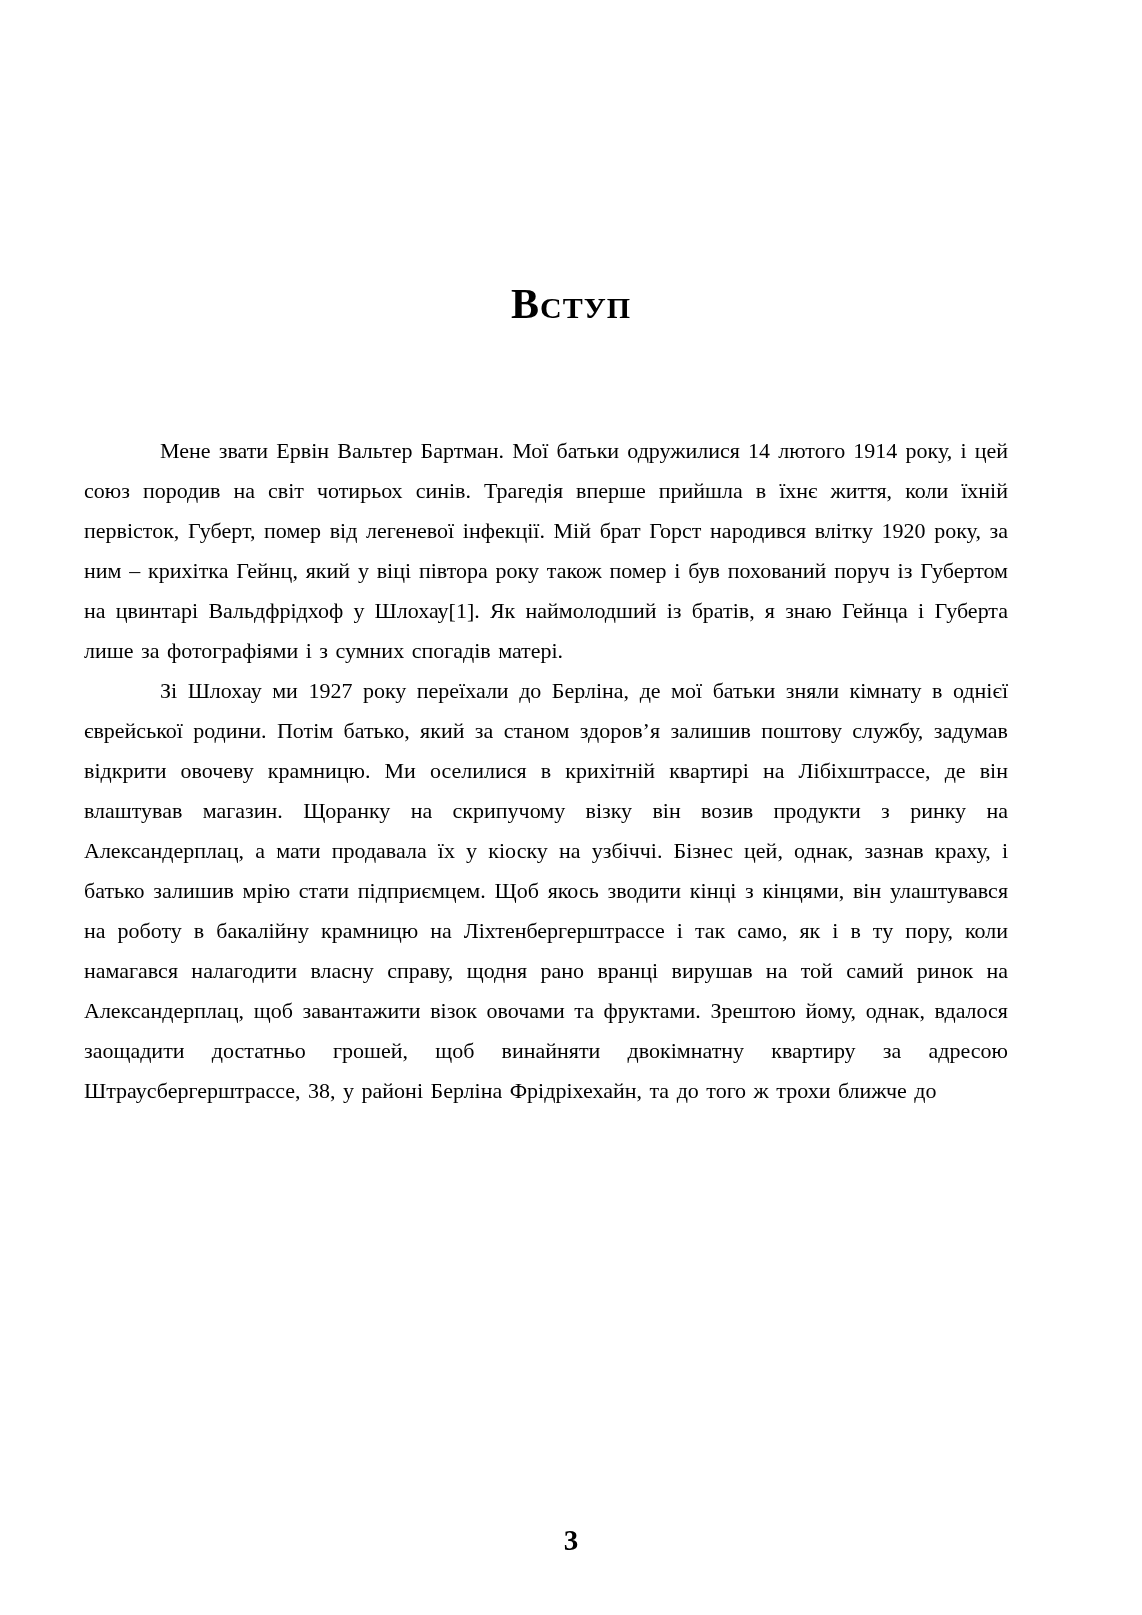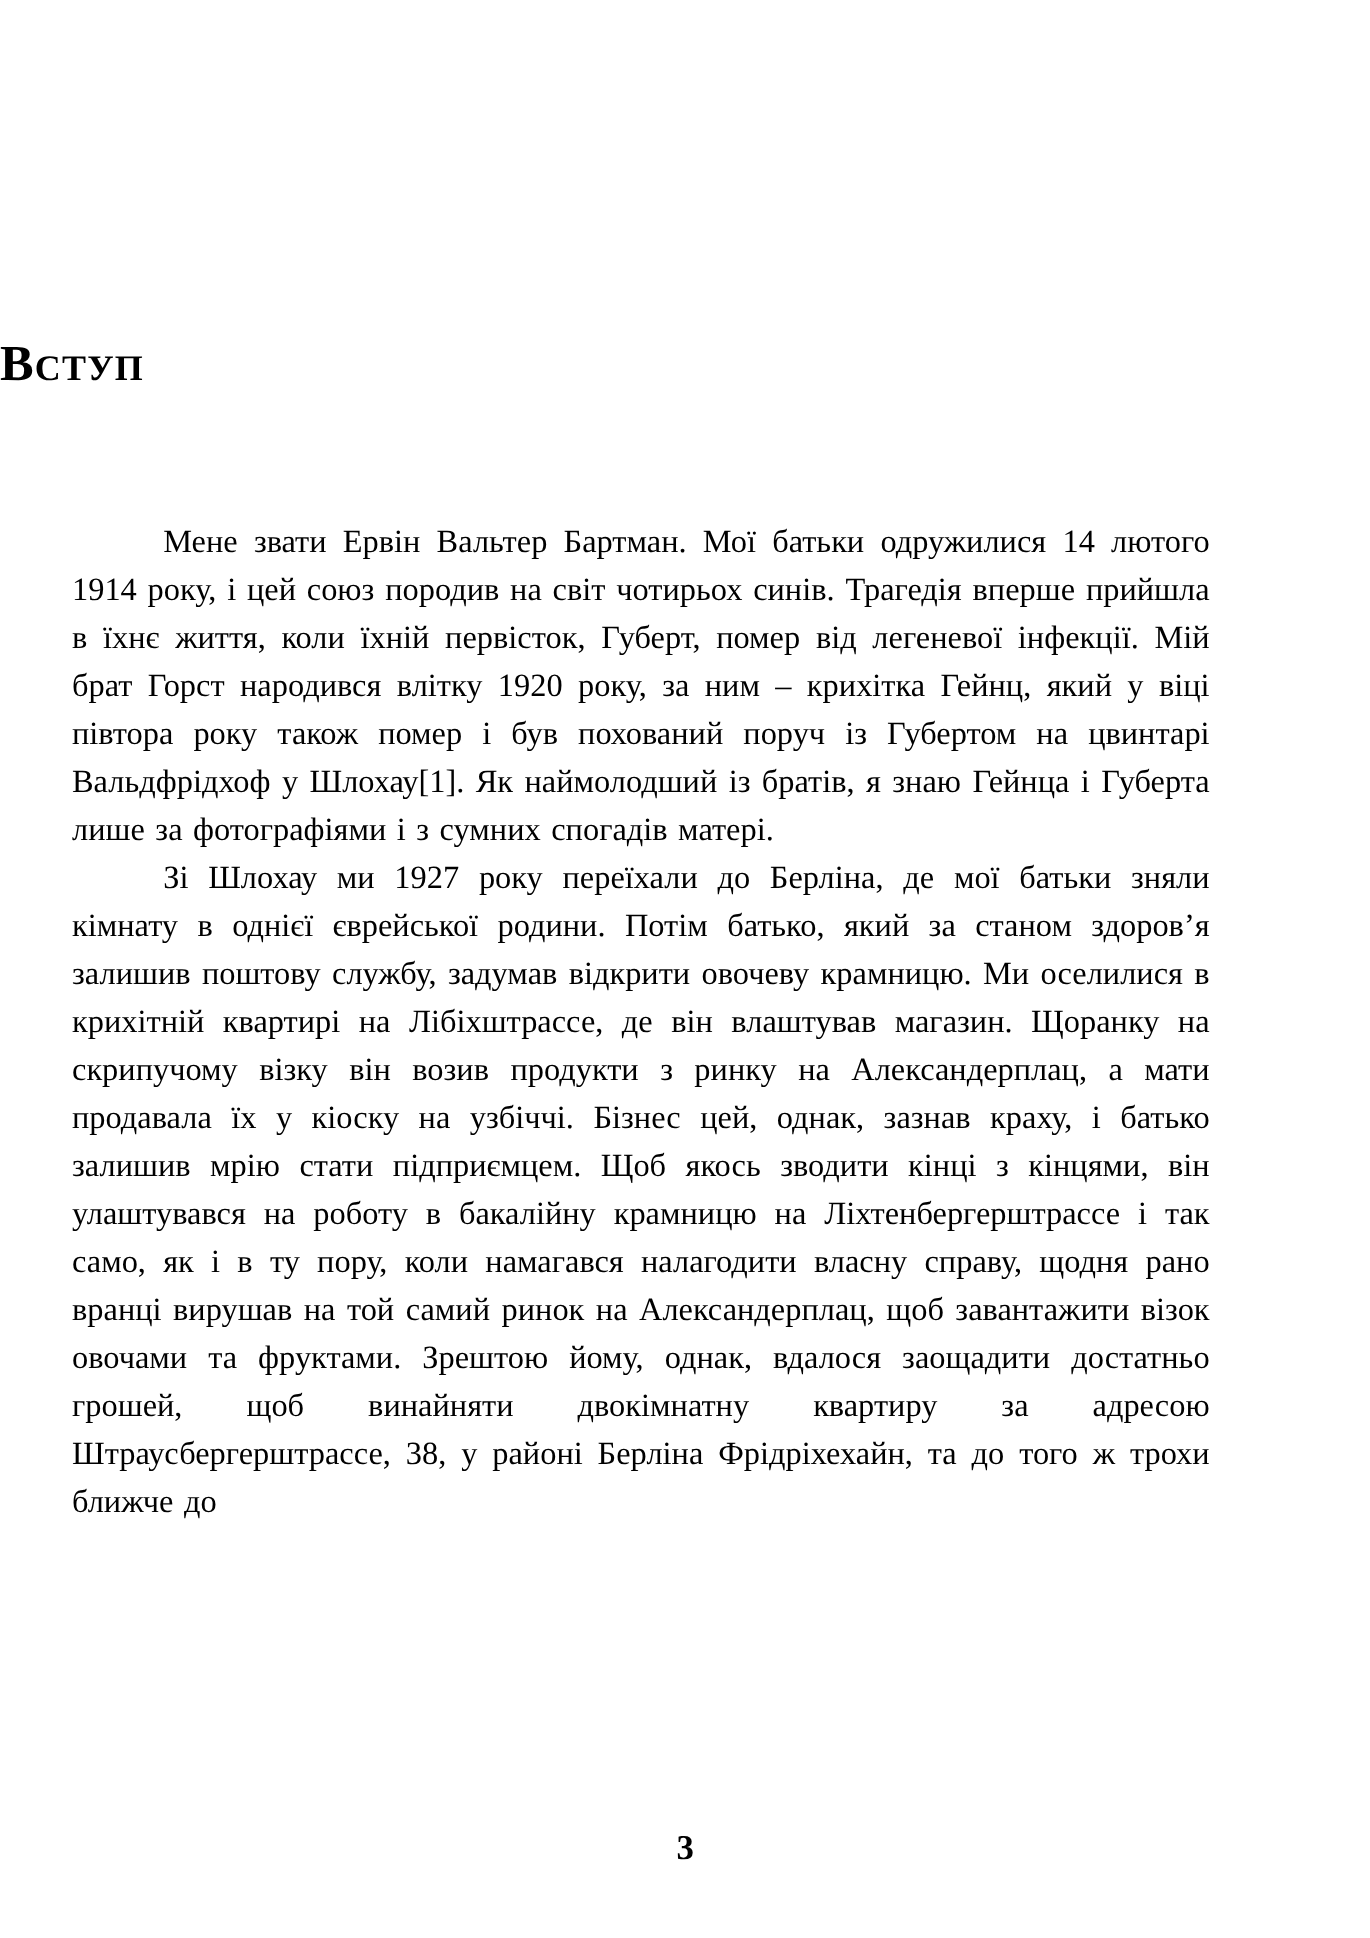"ВСТУП" .chapter-title { text-align: none -> center }
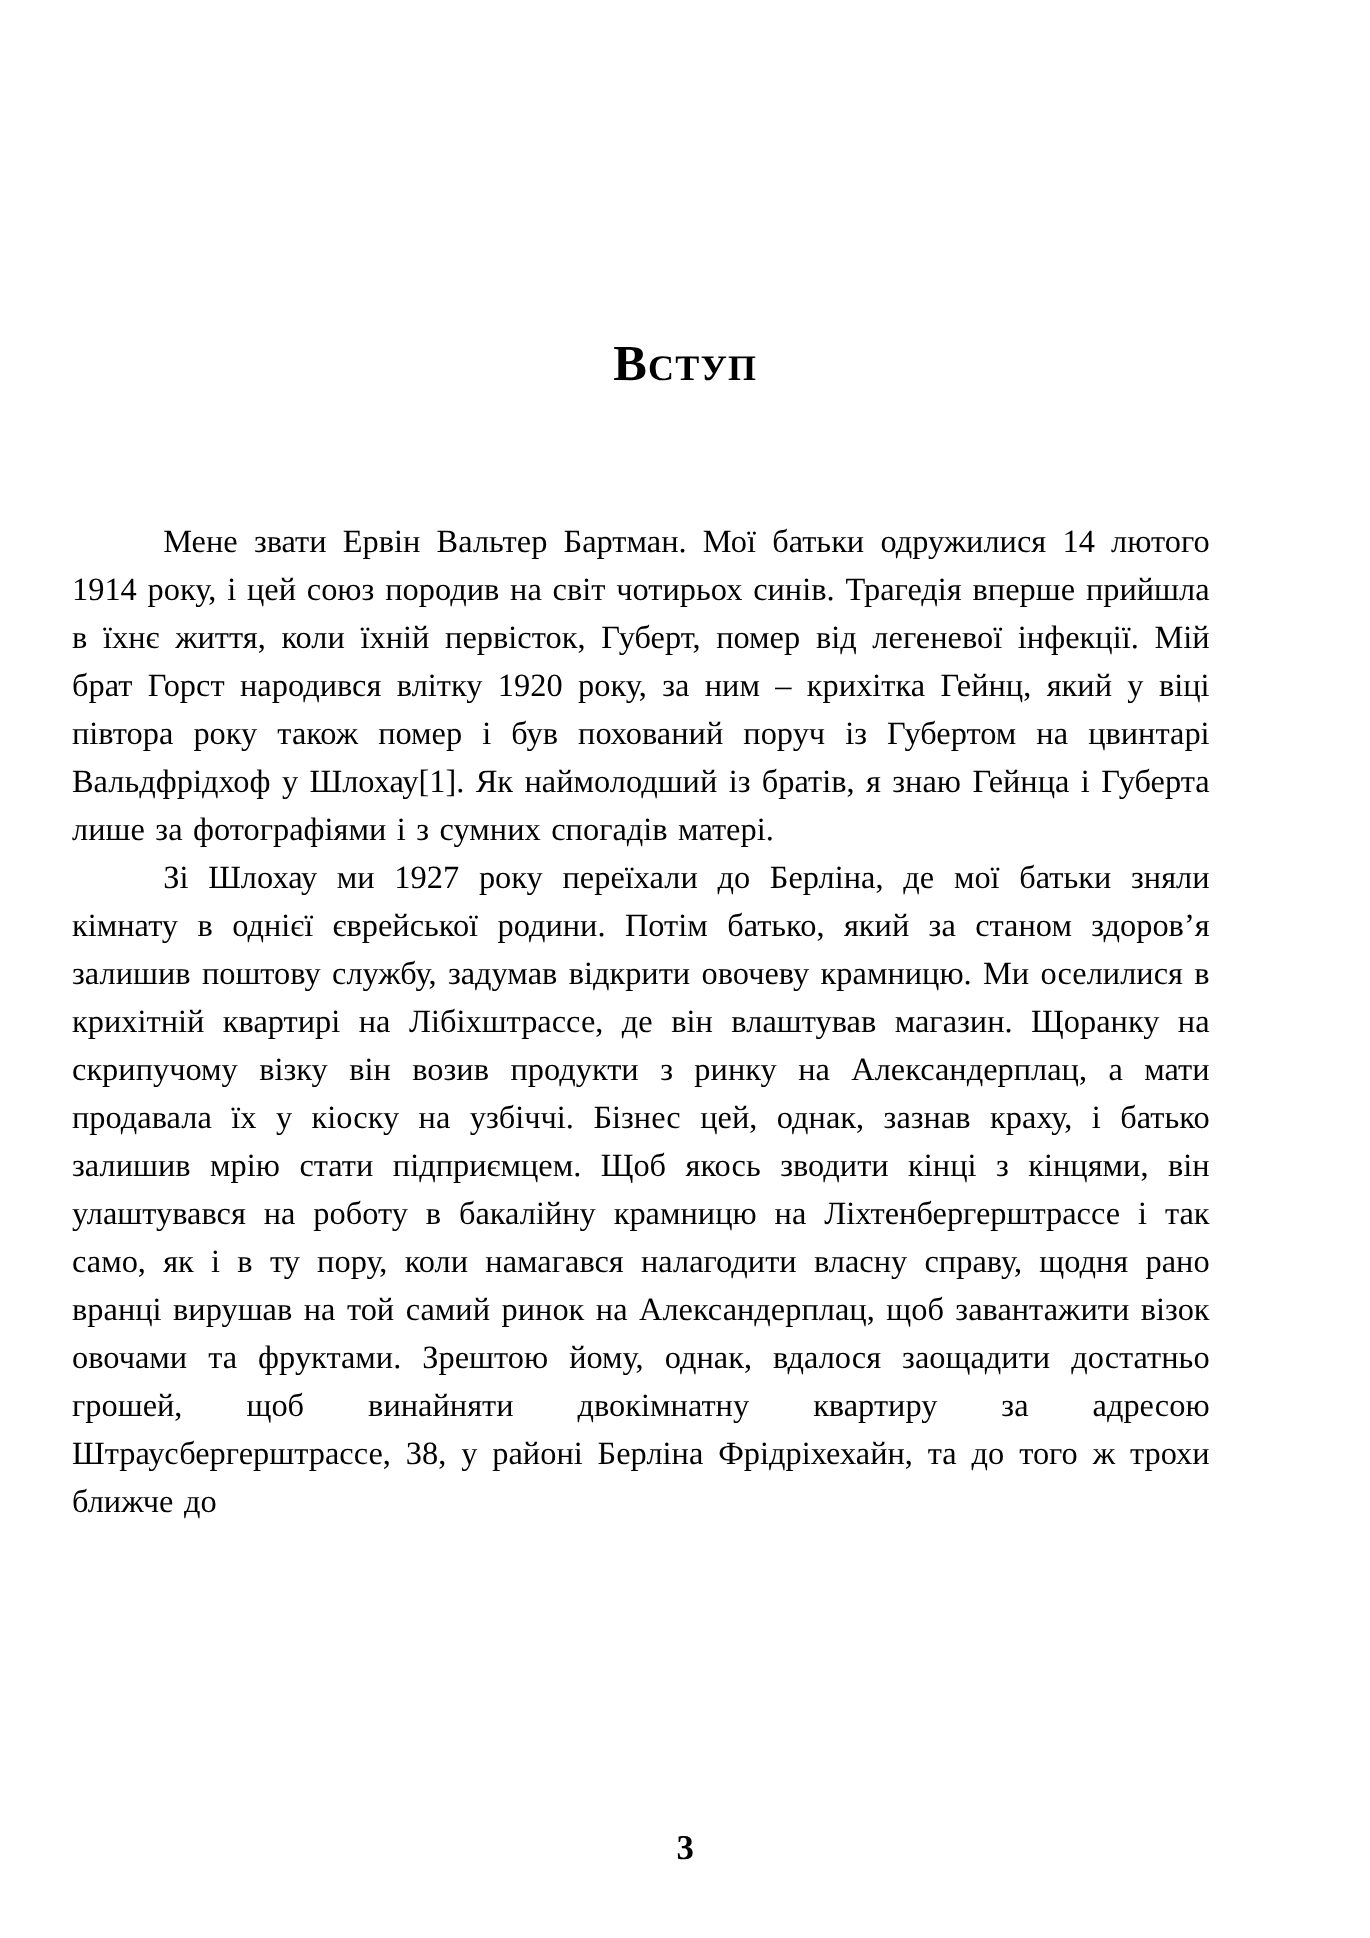"Мене звати Ервін Вальтер Бартман." .content { font-size: 27px -> 22px; margin: 106px 134px 0 60px -> 106px 134px 0 84px }
